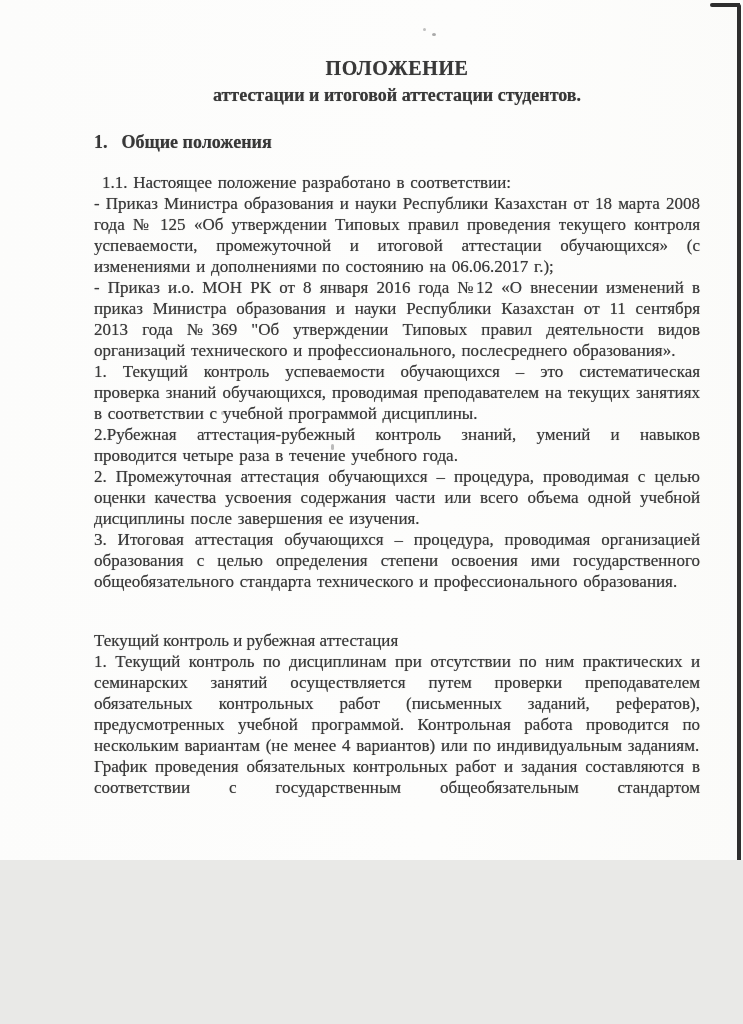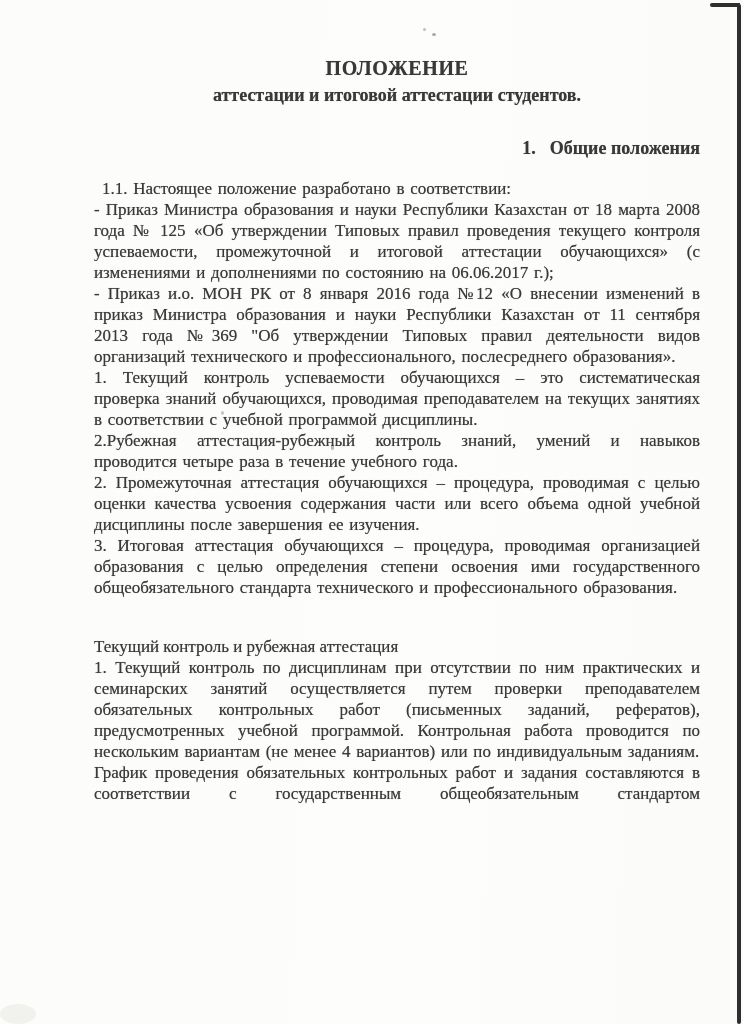"ПОЛОЖЕНИЕ" .page { height: 1024px -> 860px }
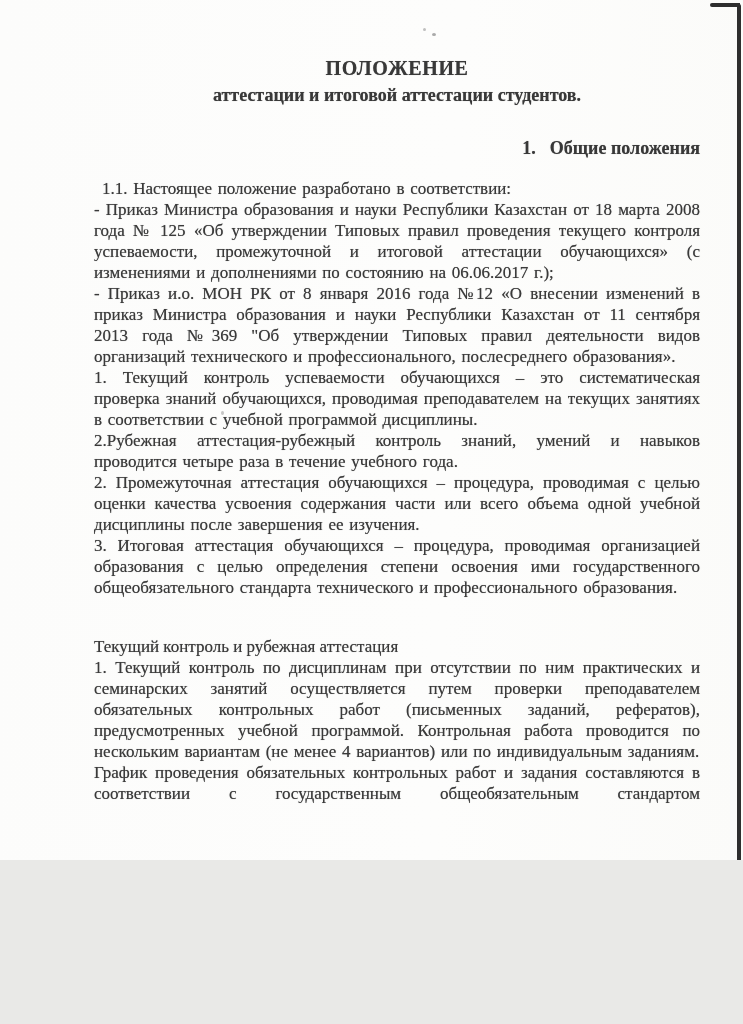"1. Общие положения" .sec1-heading { margin-top: 30px -> 24px; text-align: right -> left }
